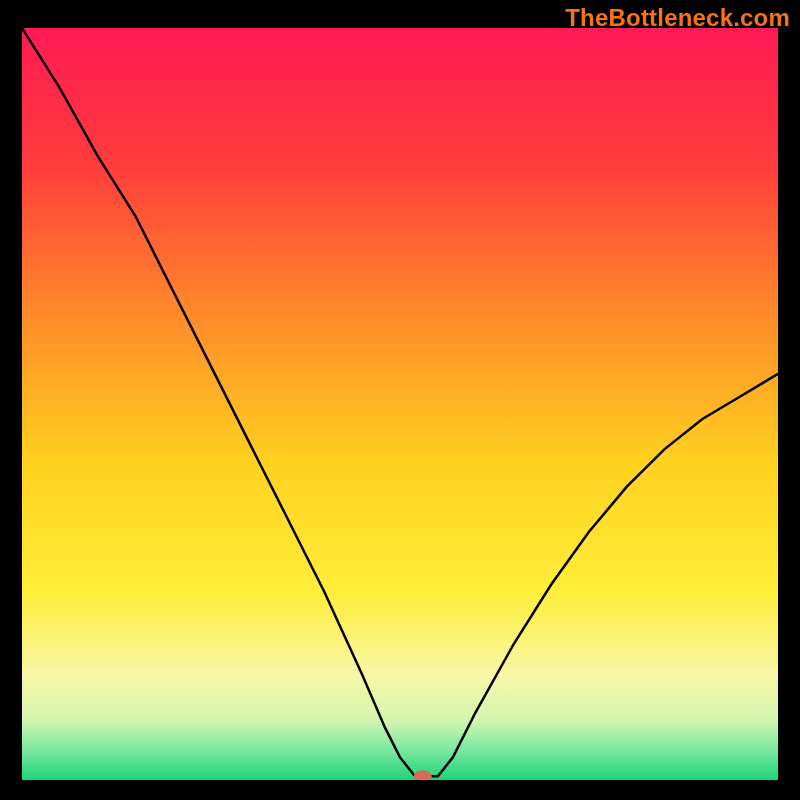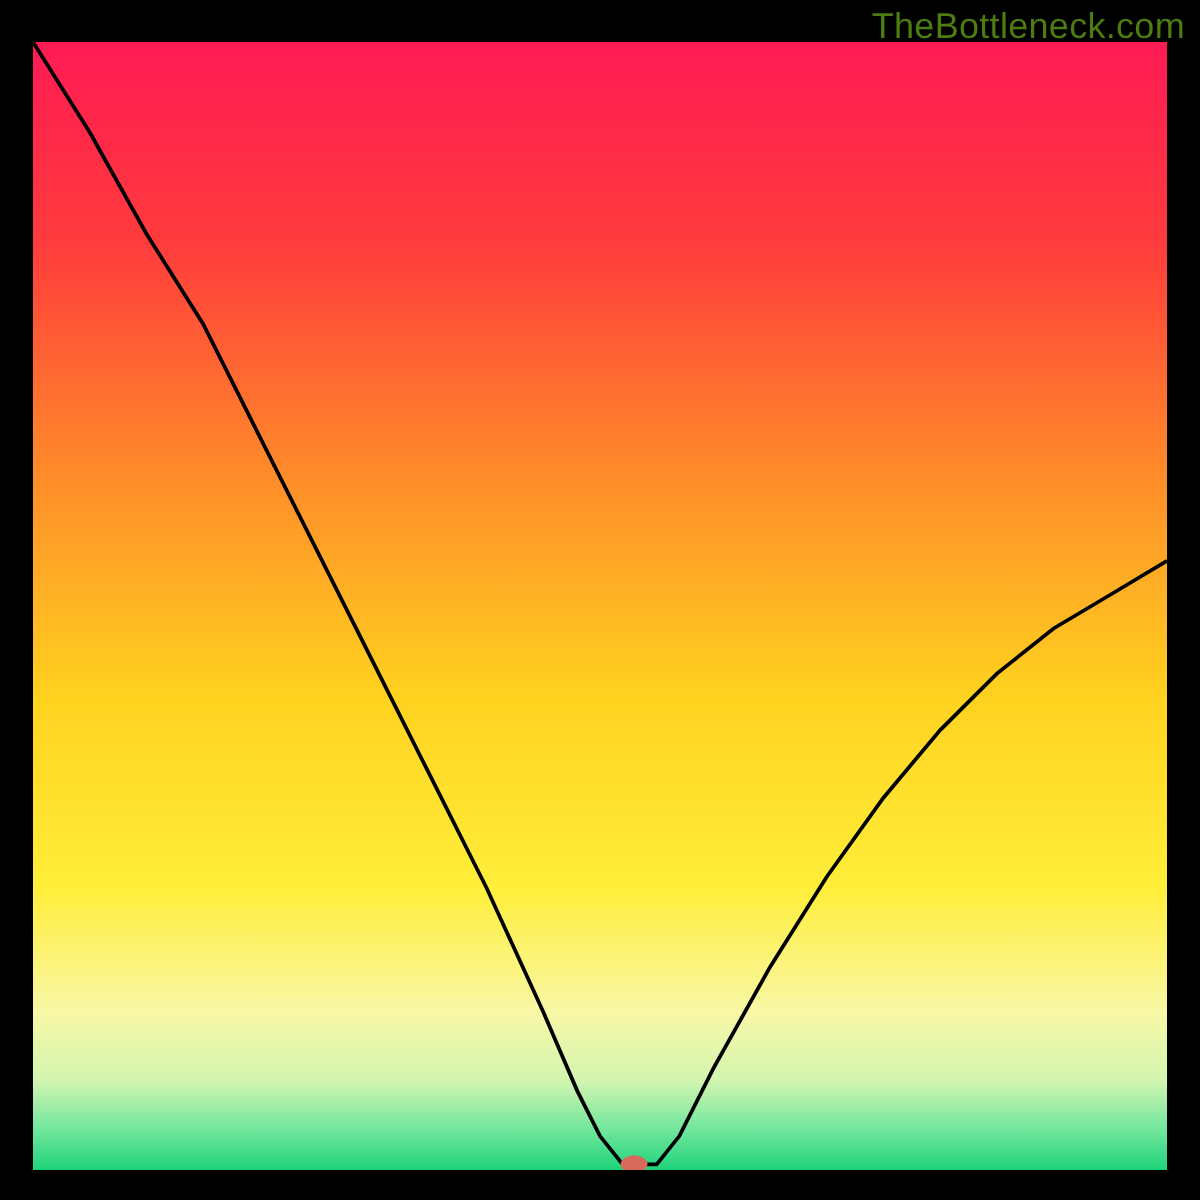"TheBottleneck.com" .watermark { color: #4d7c0f -> #f97316; font-weight: normal -> bold }
